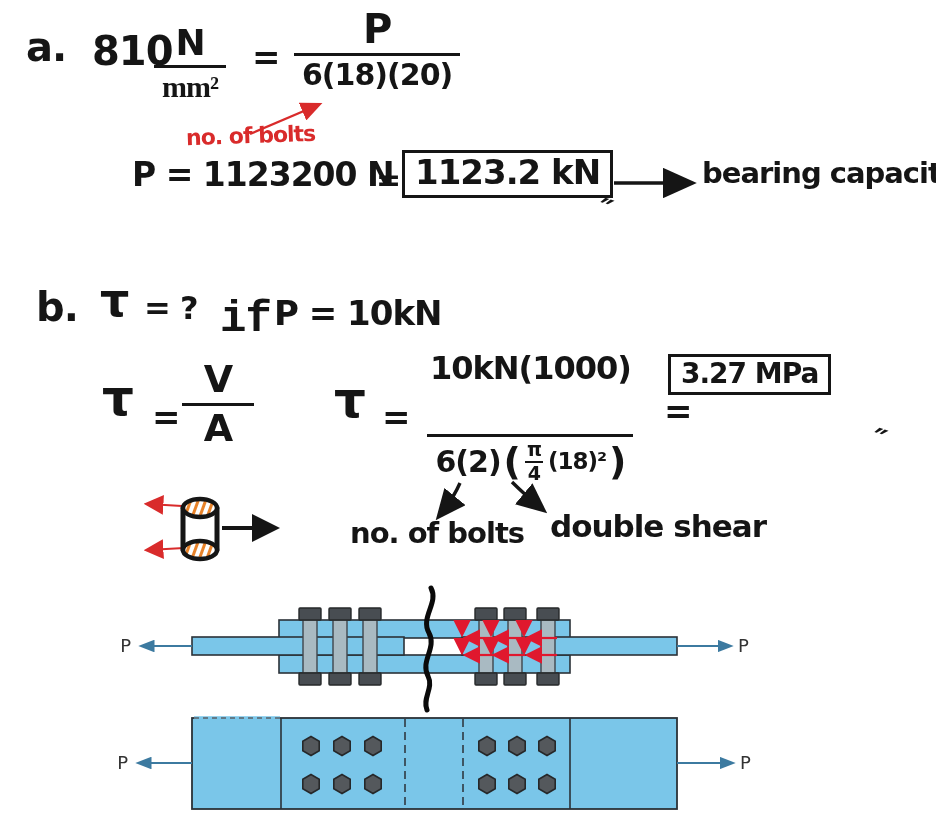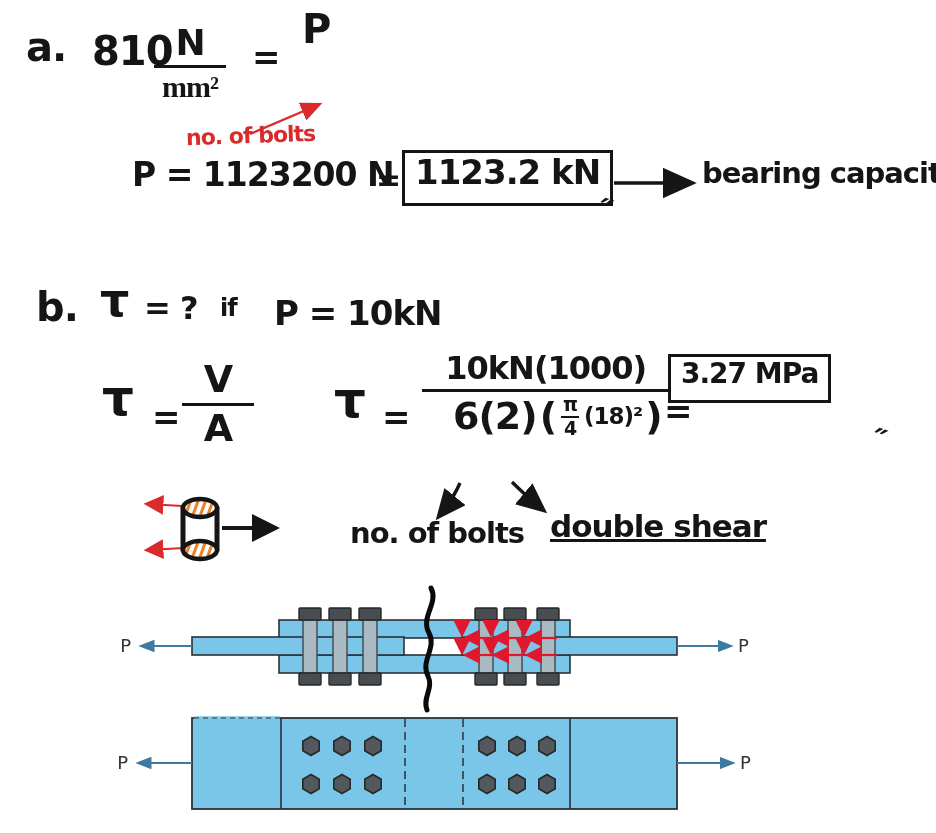"6(18)(20)" span.den { html: none -> <span> <span>6(18)(20)</span> </span> }
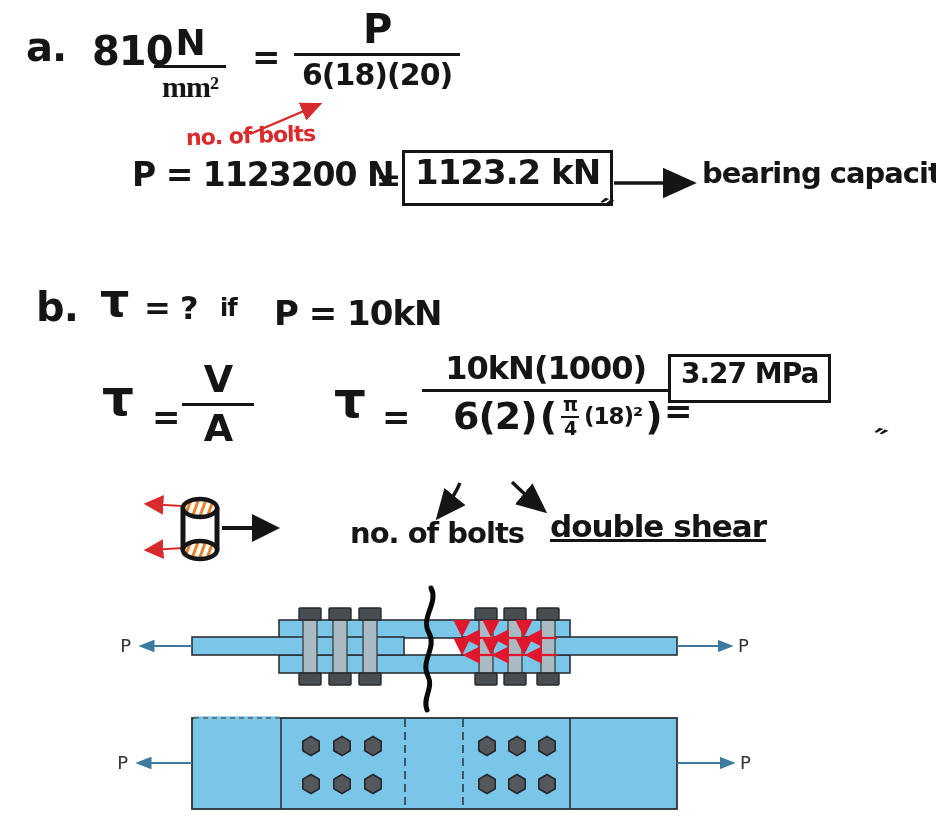"1123.2 kN" .boxed { padding: 2px 10px 12px -> 2px 10px 4px }
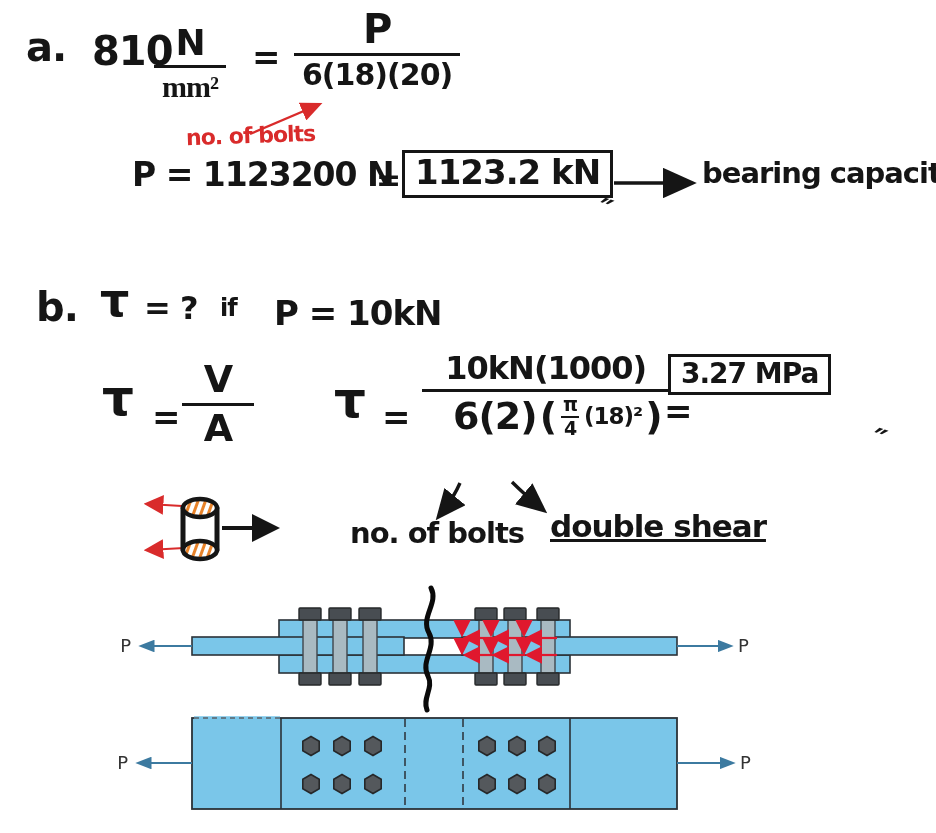"if" span.hw { font-family: none -> Liberation Mono, monospace; font-size: 24px -> 44px }
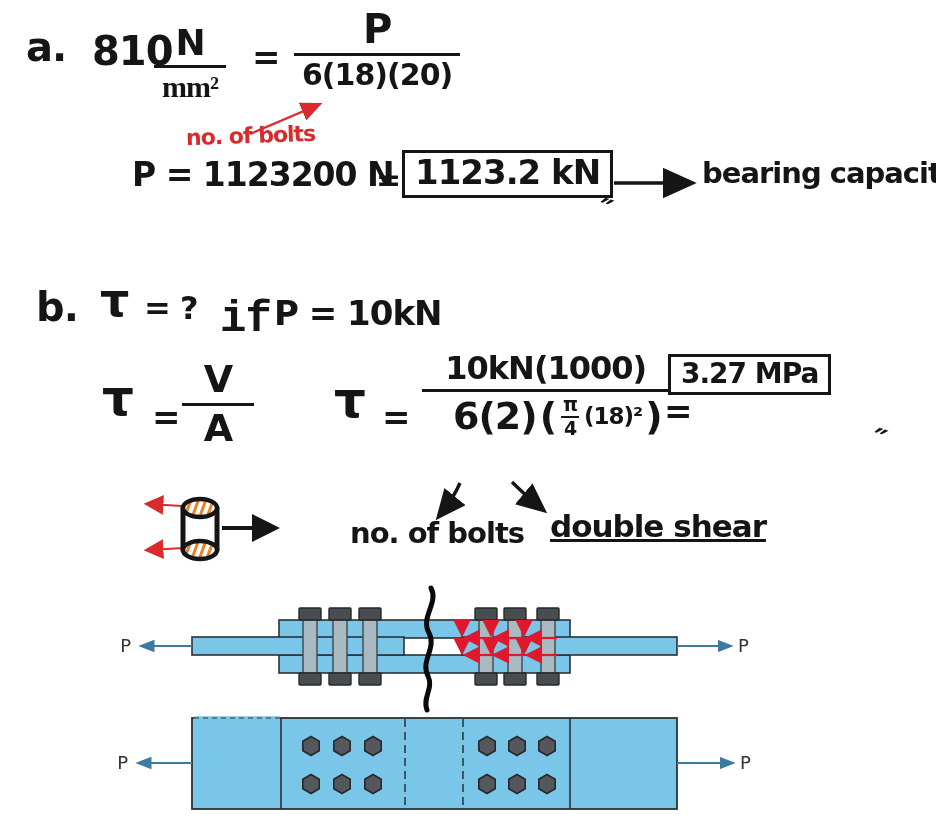"10kN(1000)" span.frac { gap: none -> 45px }
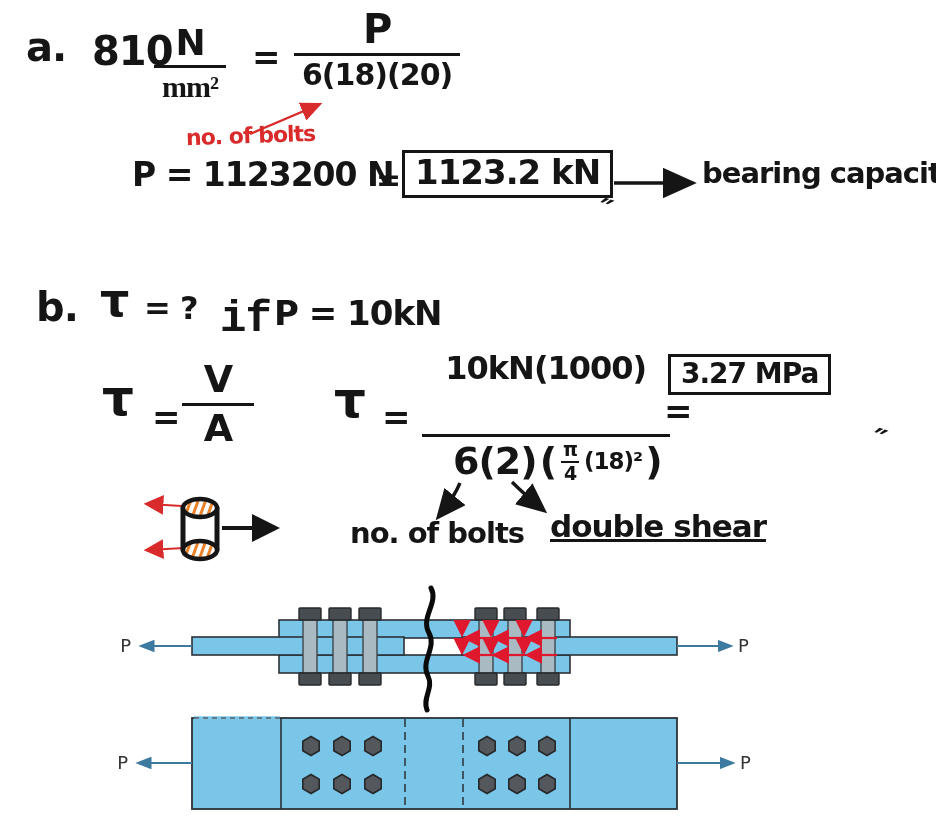"6(2)" span.hw { font-size: 38px -> 30px; margin-left: 23px -> none }
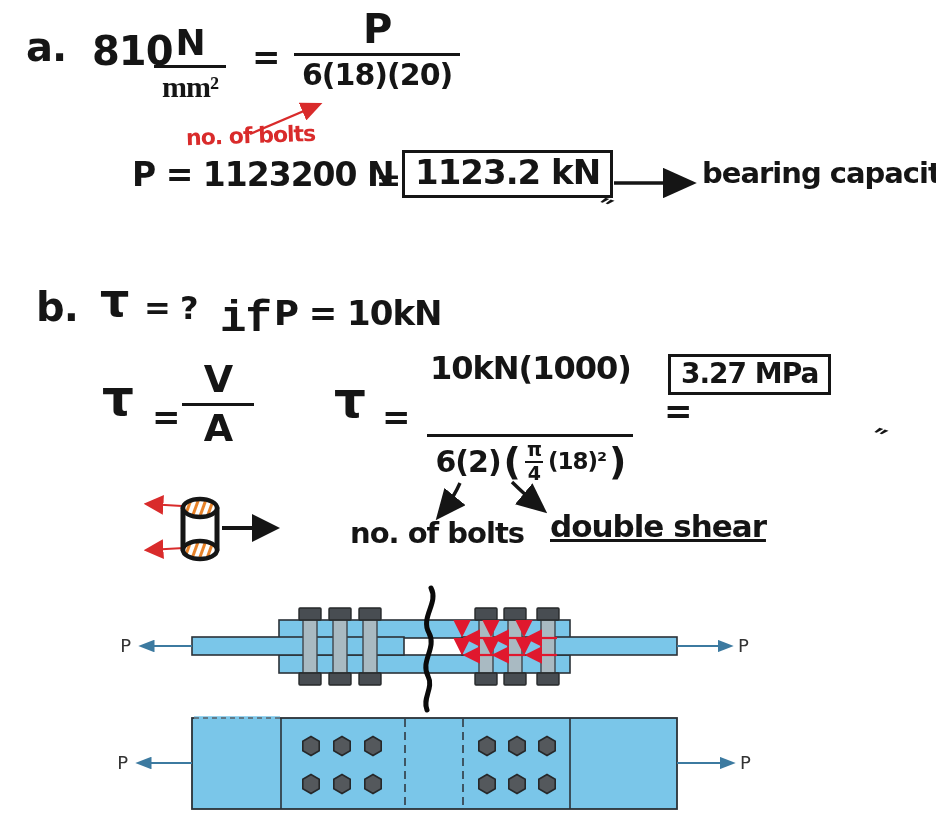"double shear" span.hw { text-decoration: underline -> none }
